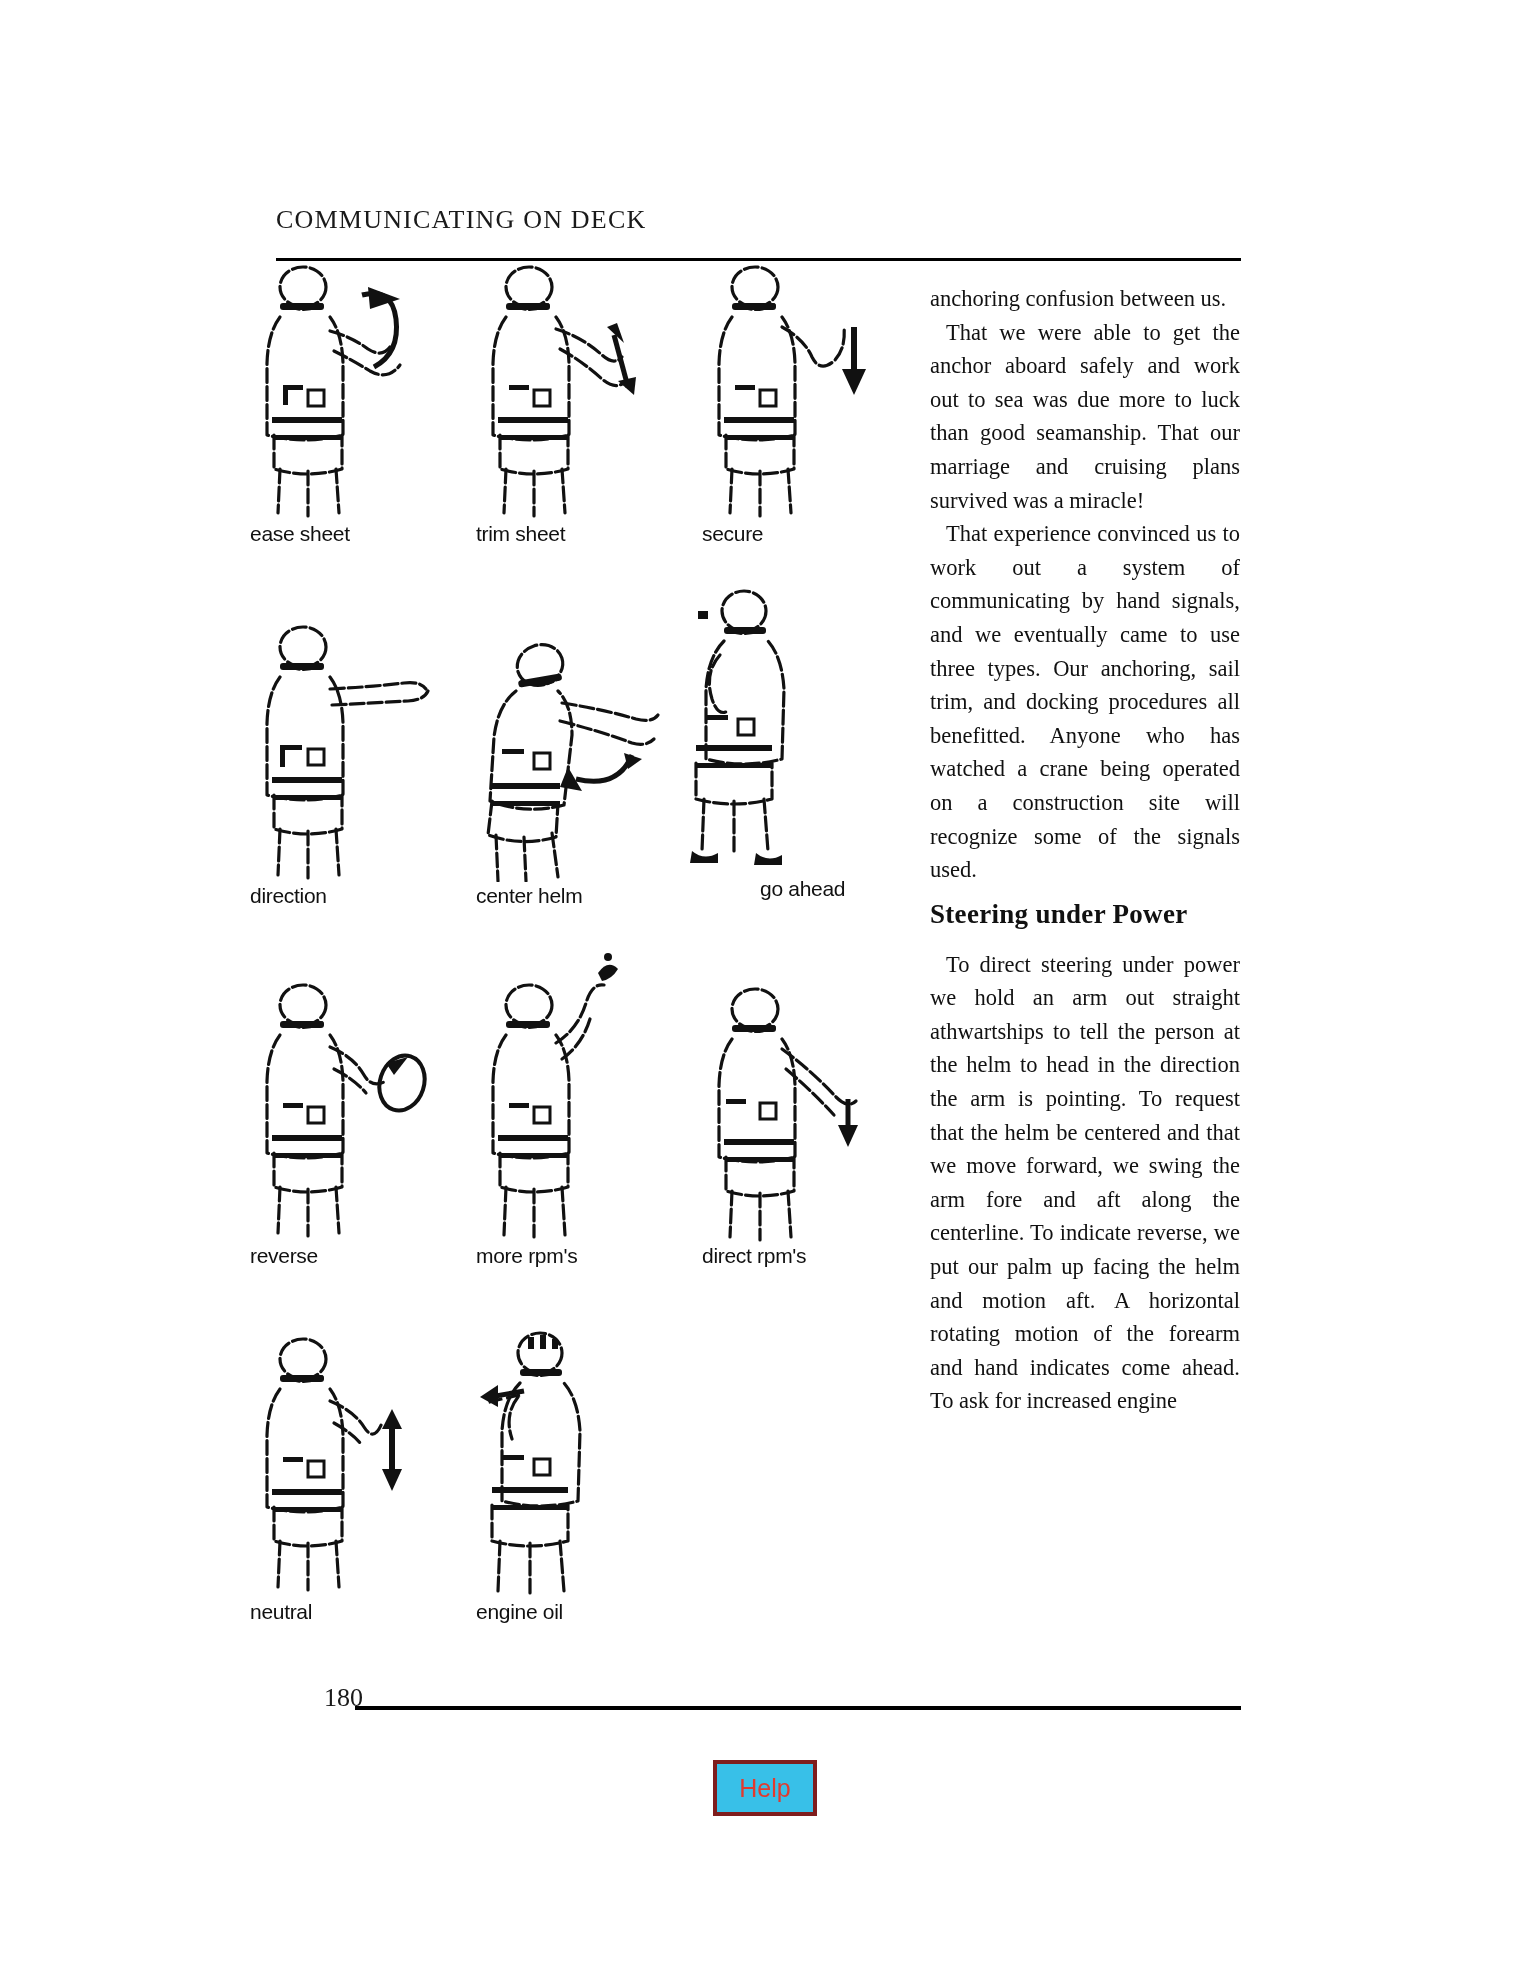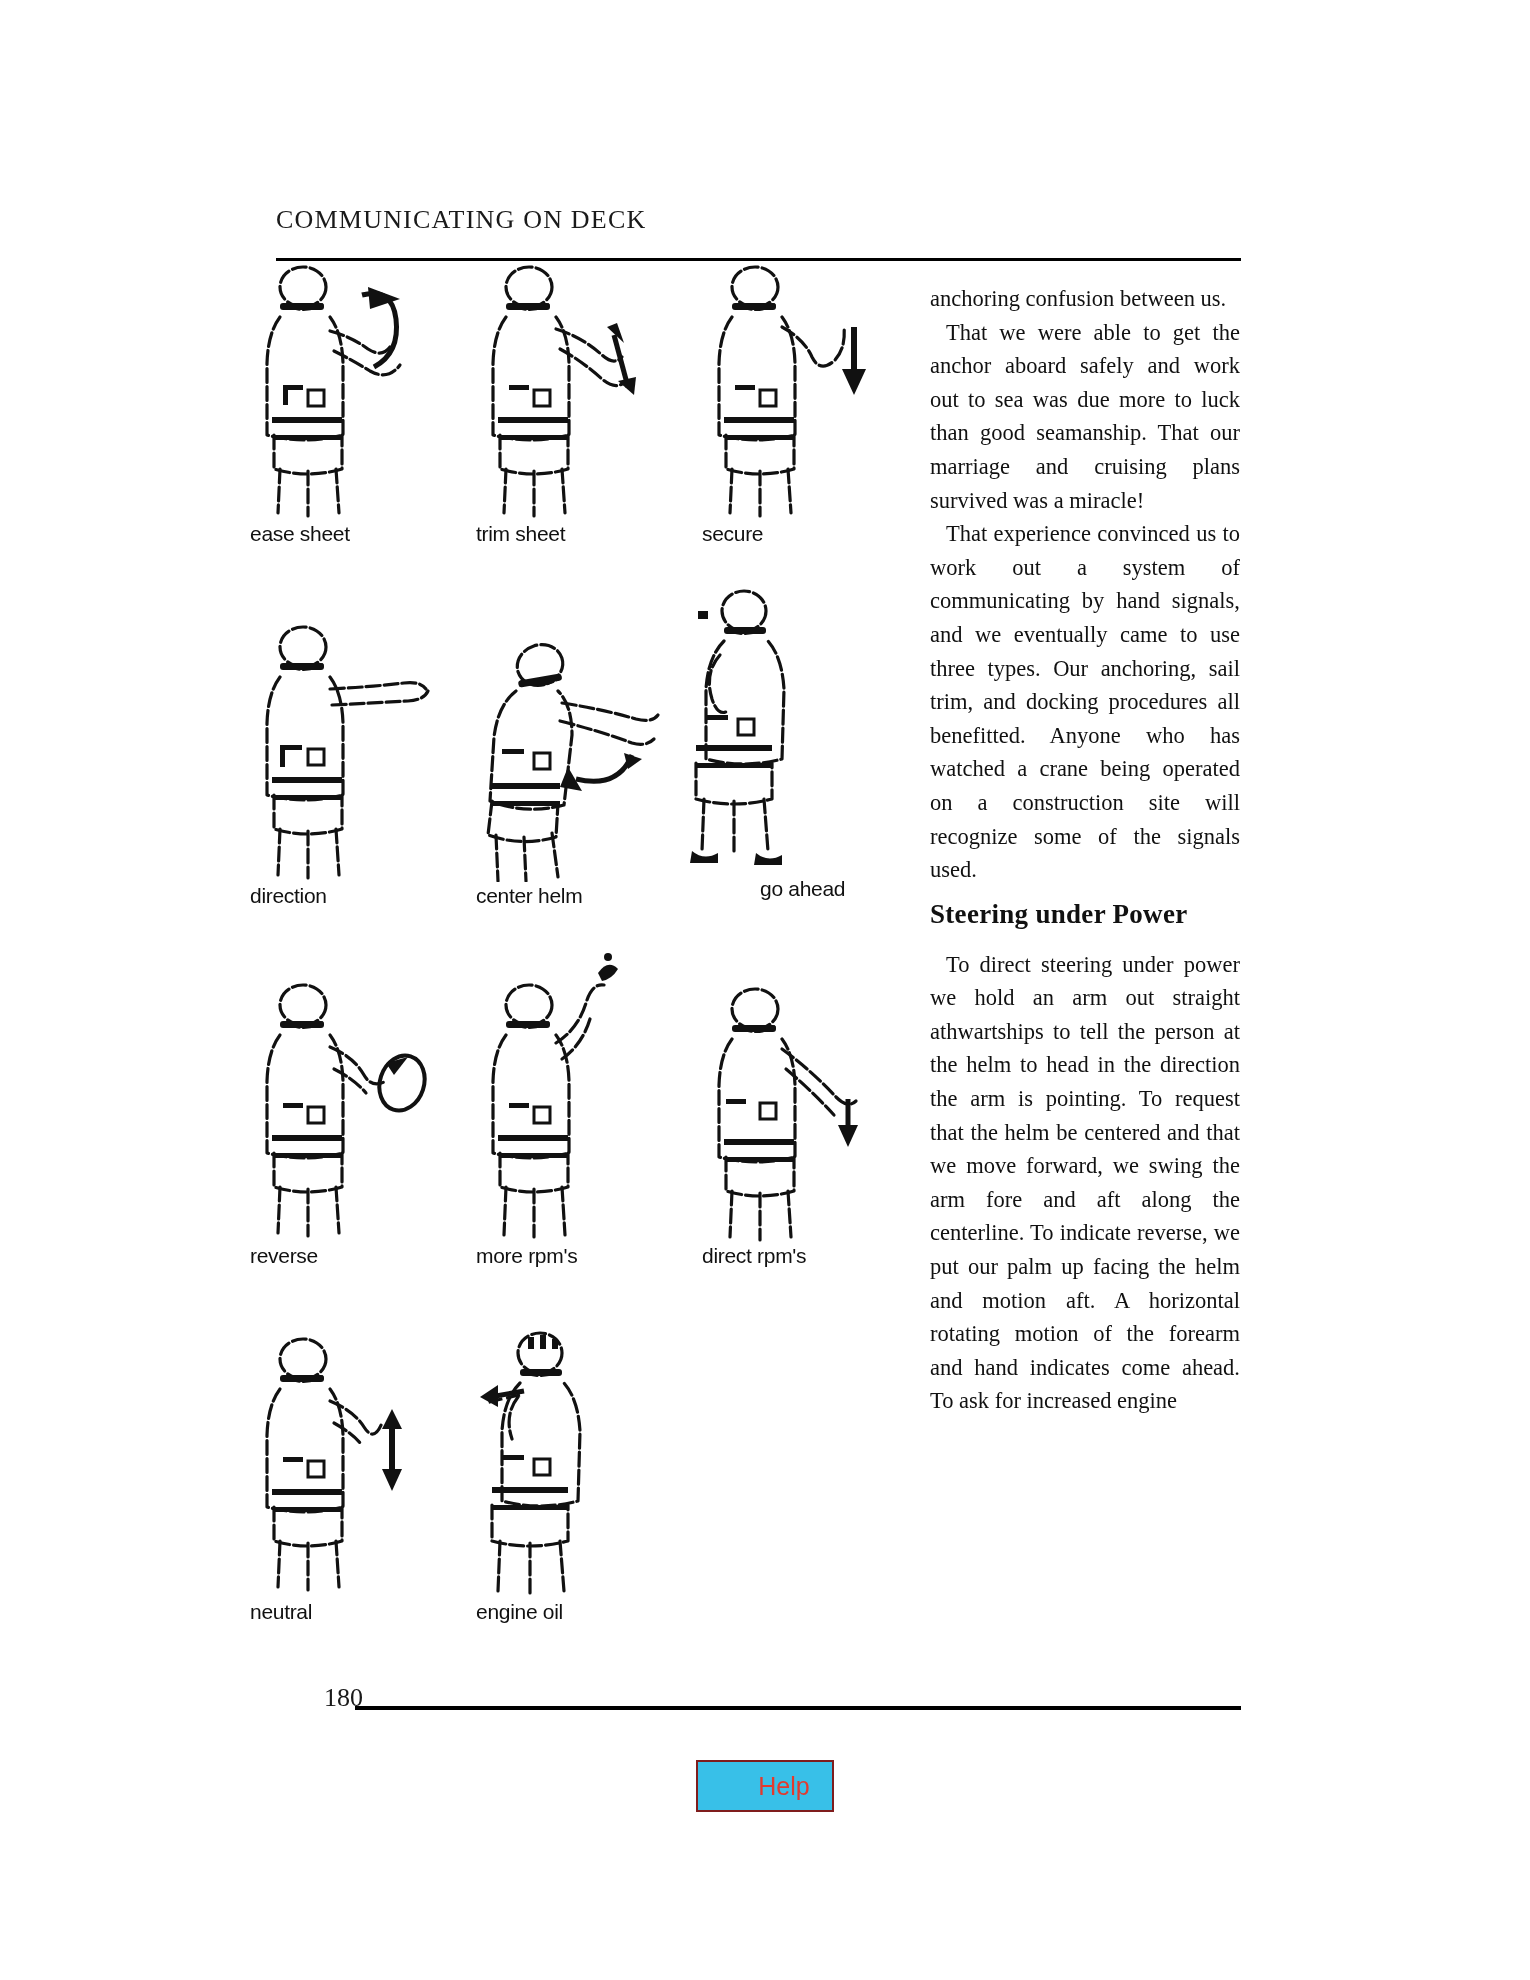"Help" .help-btn { border: 2px solid #7f1d1d -> 4px solid #7f1d1d; padding-left: 38px -> none }
